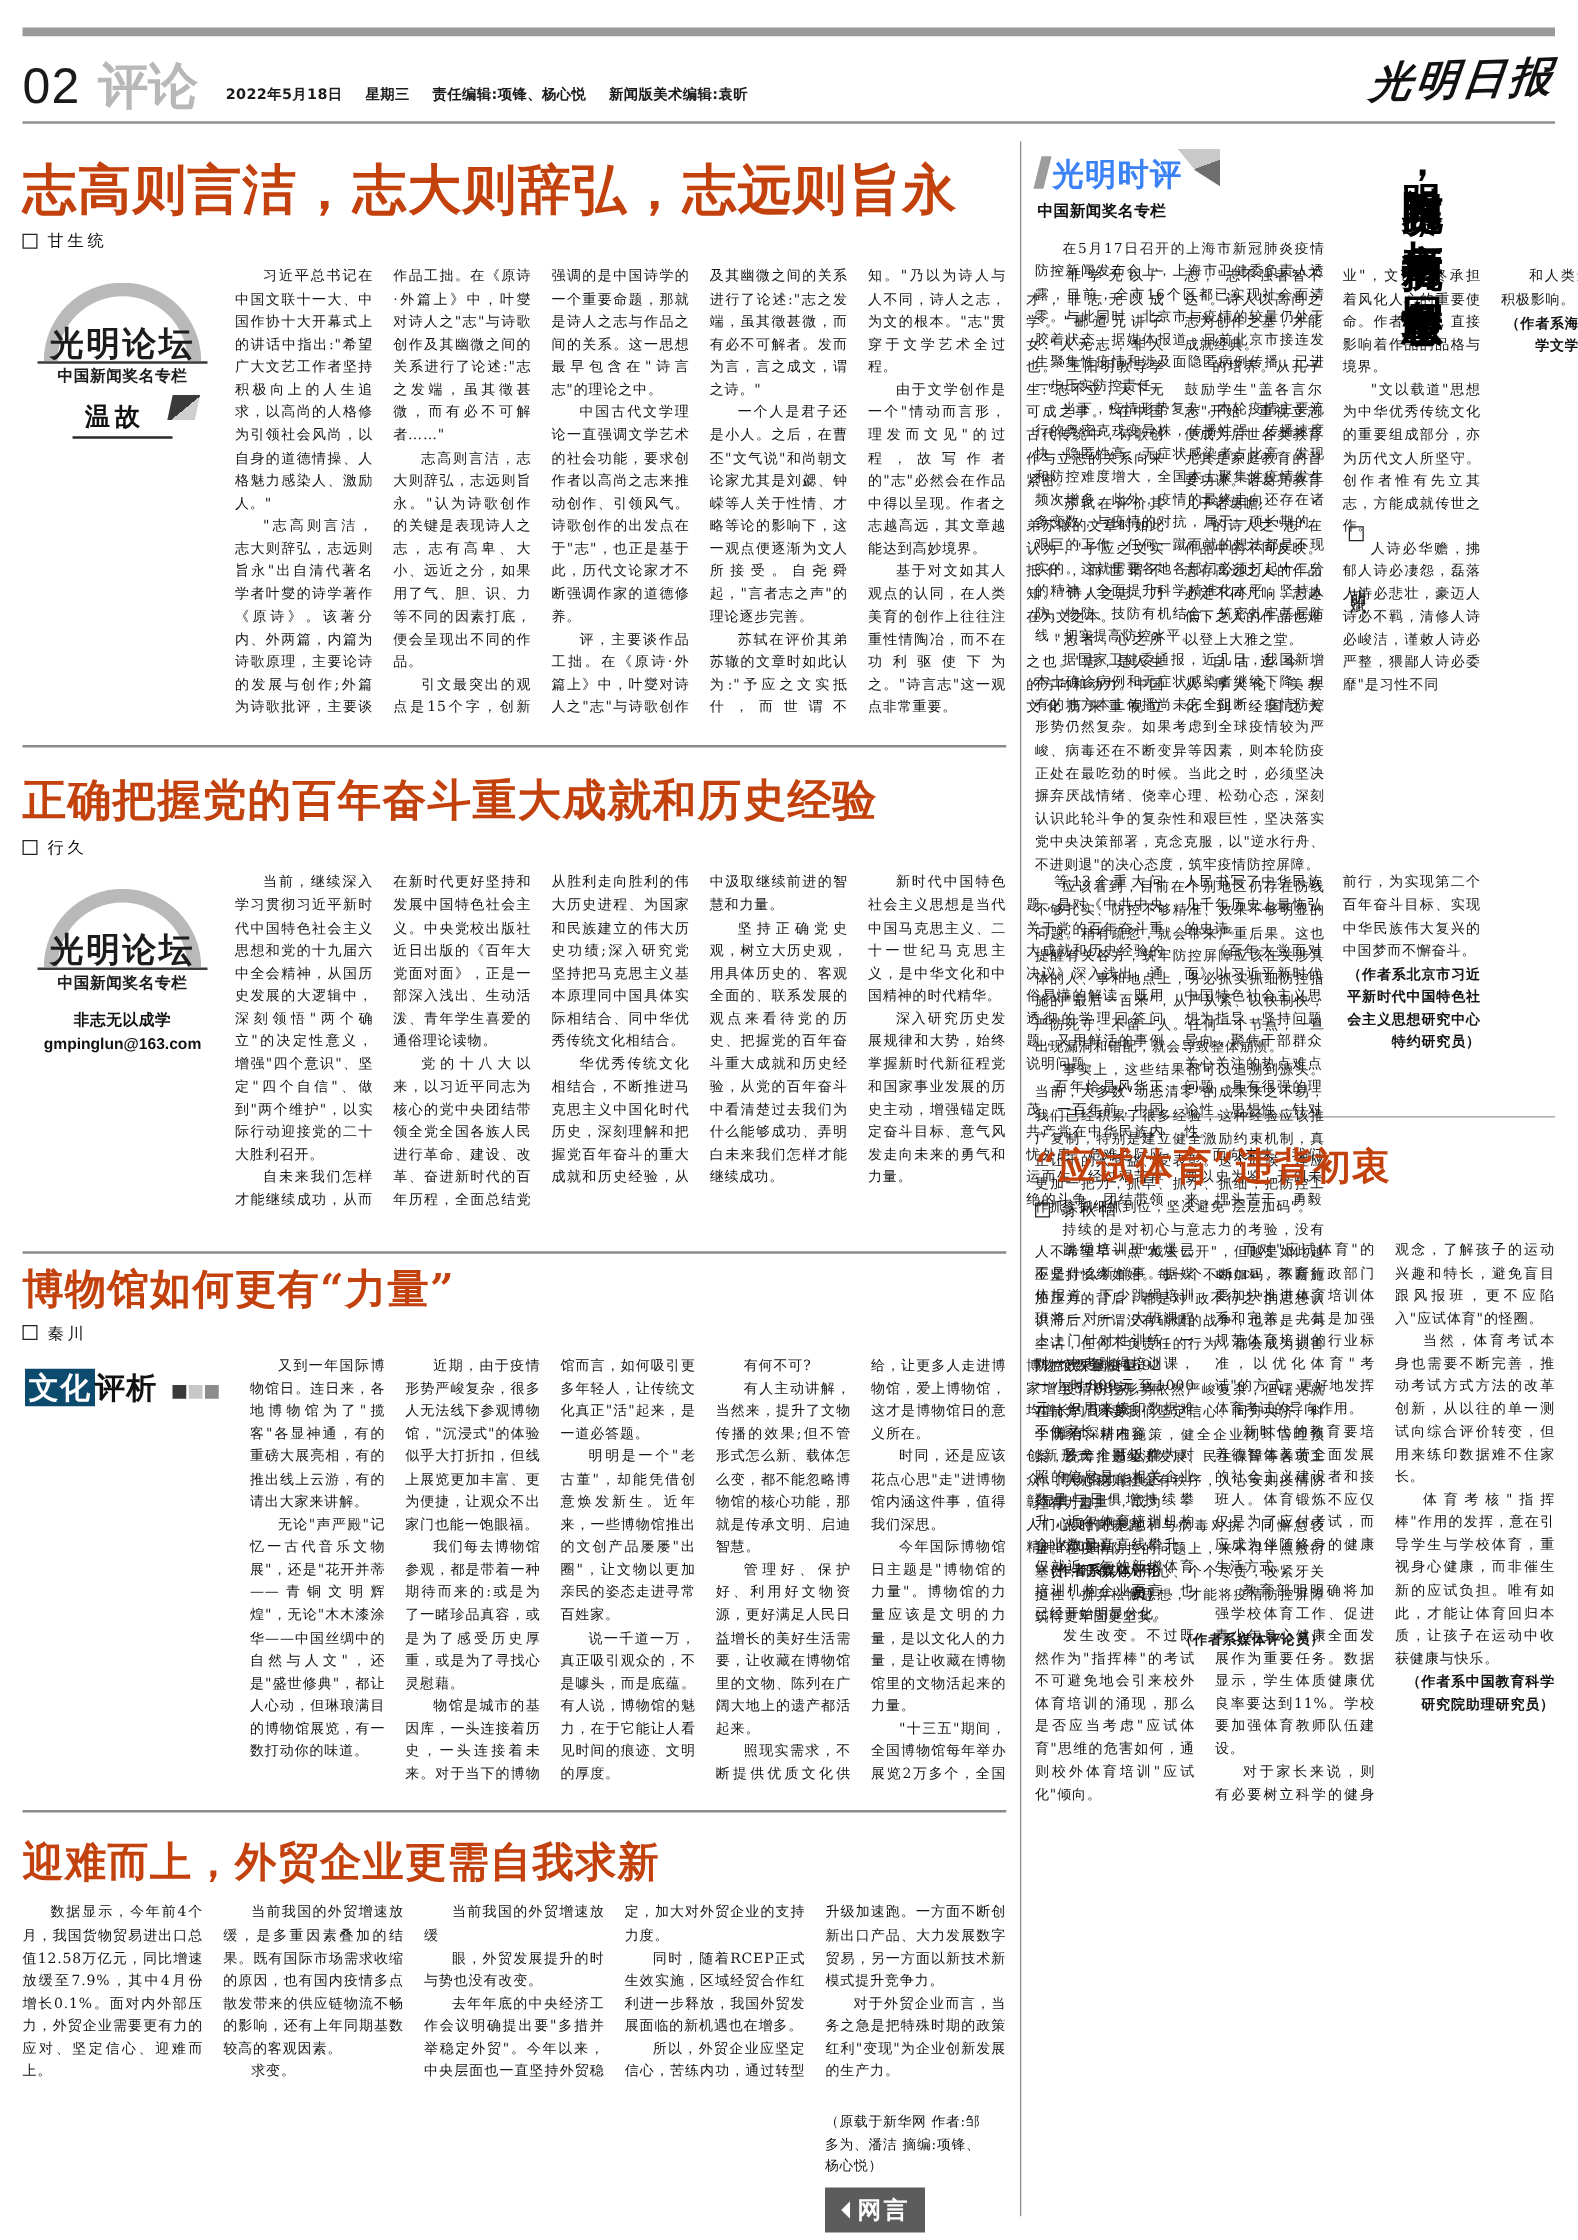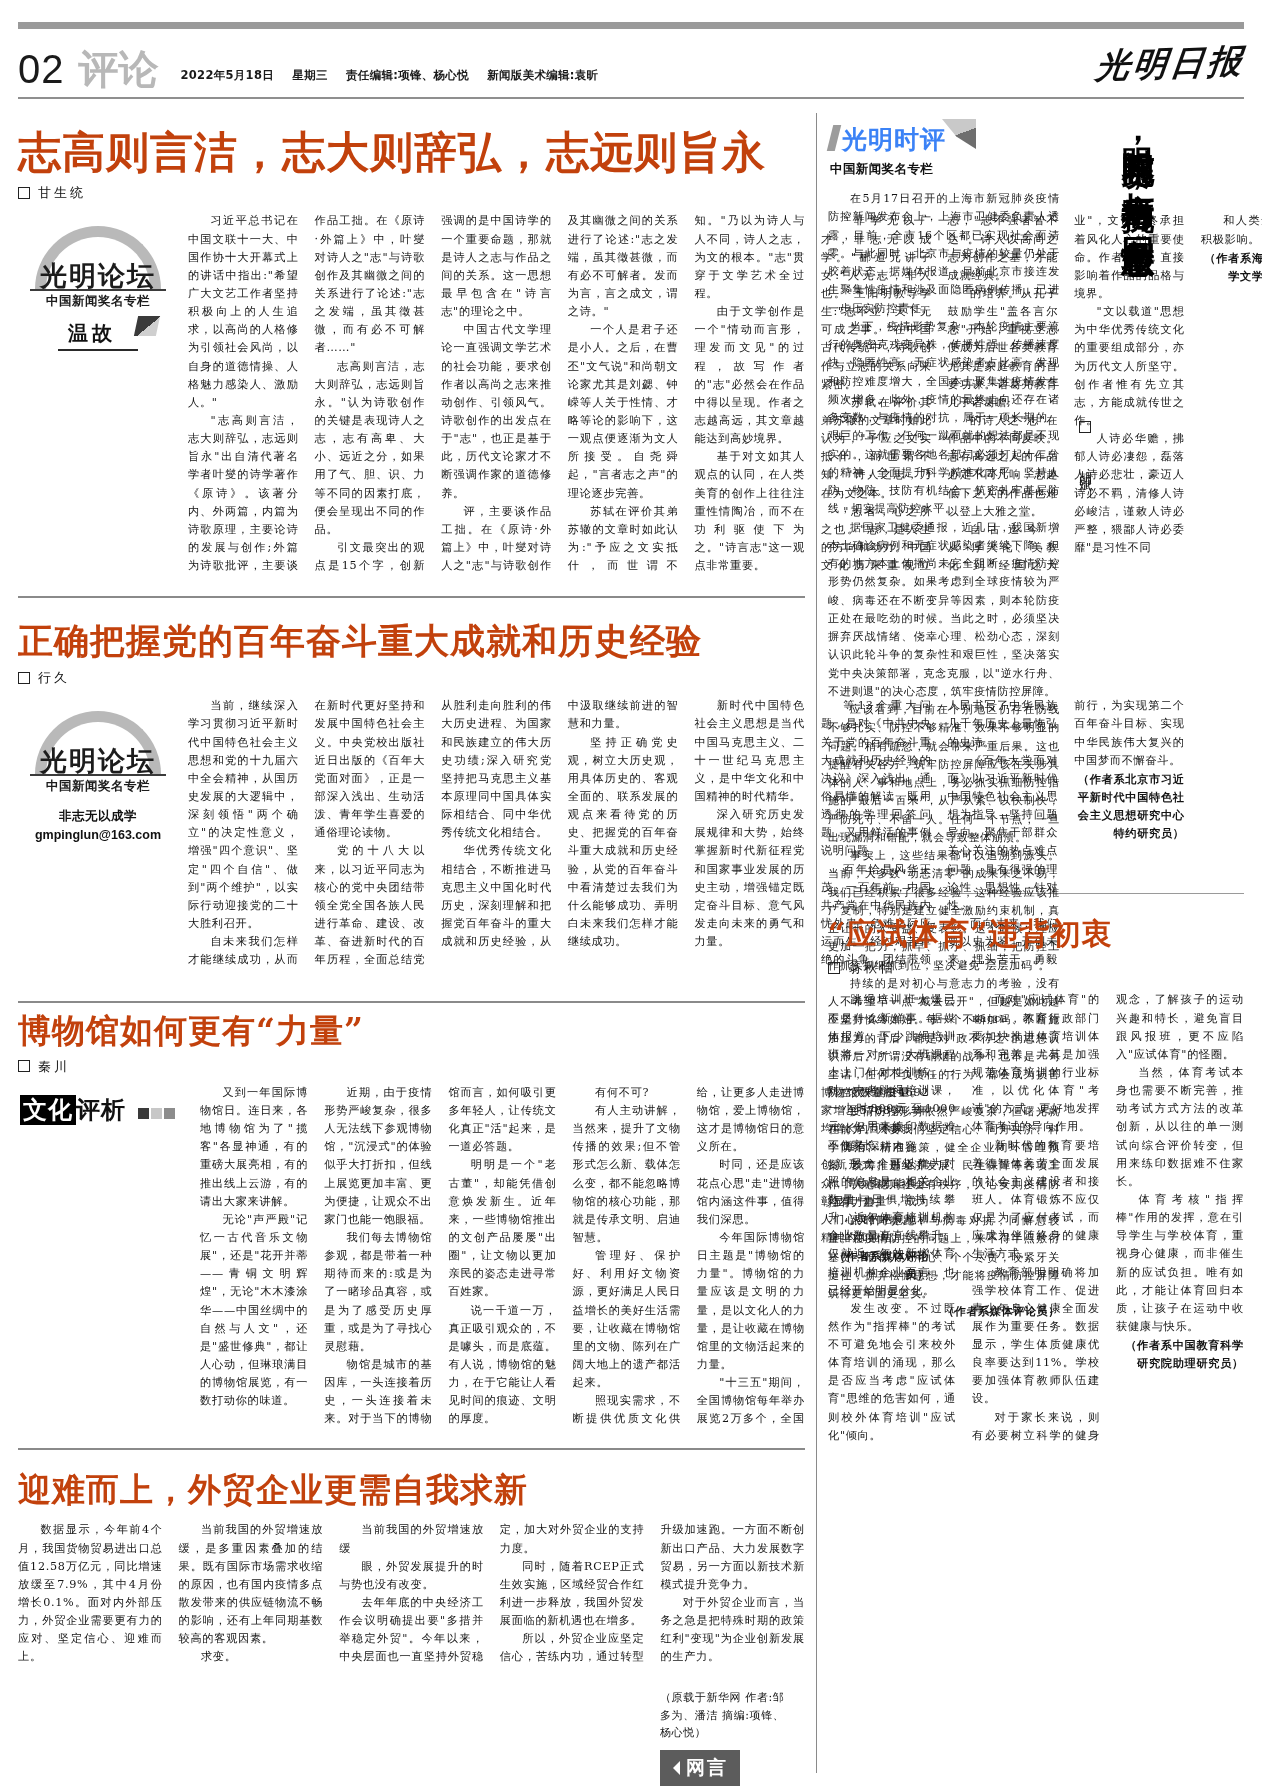"文化" .box-badge .bb-inv { background: #000000 -> #0c4a6e }
